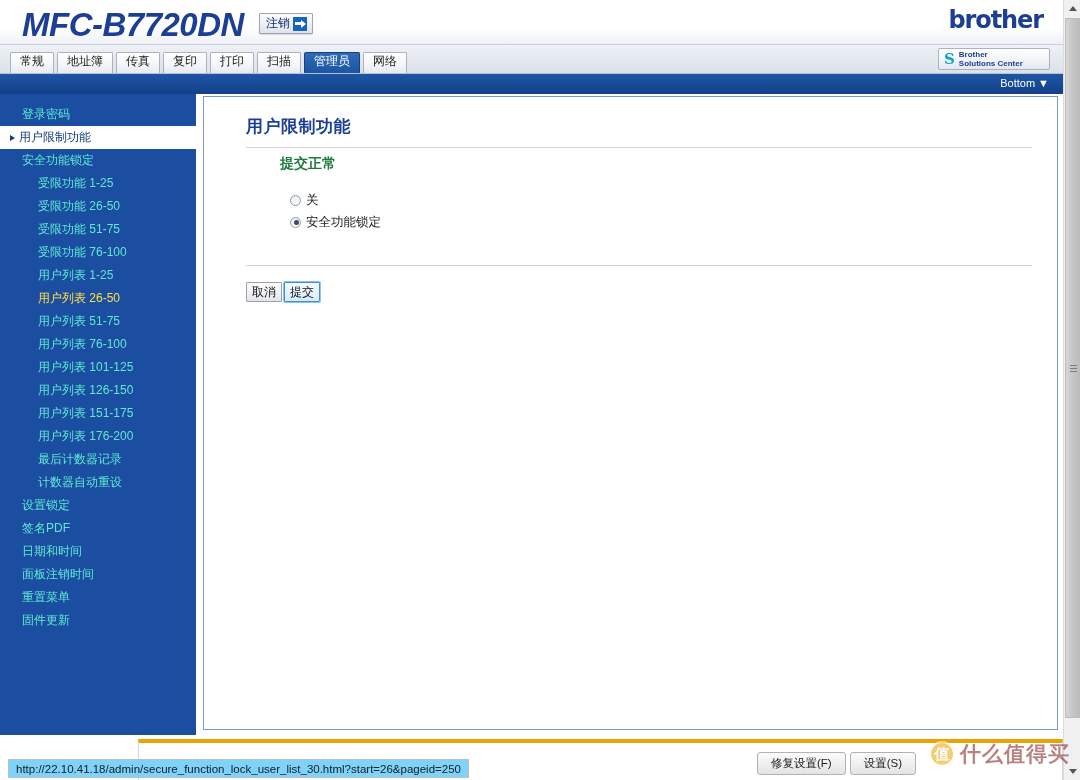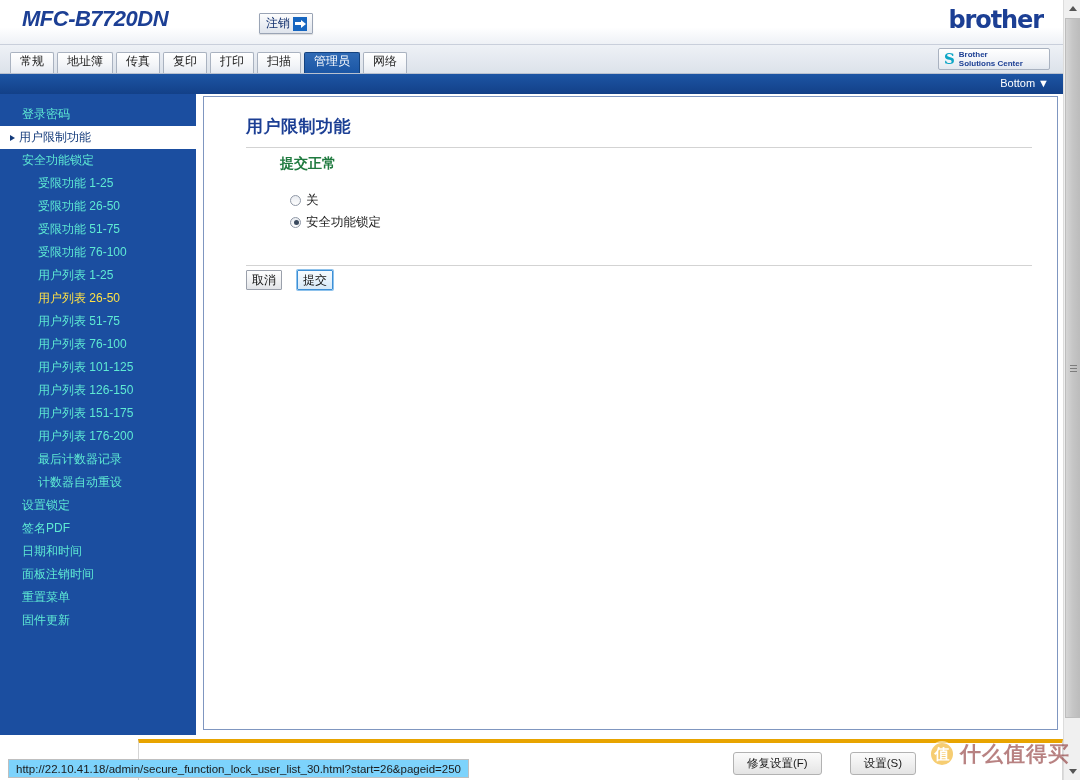"MFC-B7720DN" .model-name { font-size: 22px -> 33px }
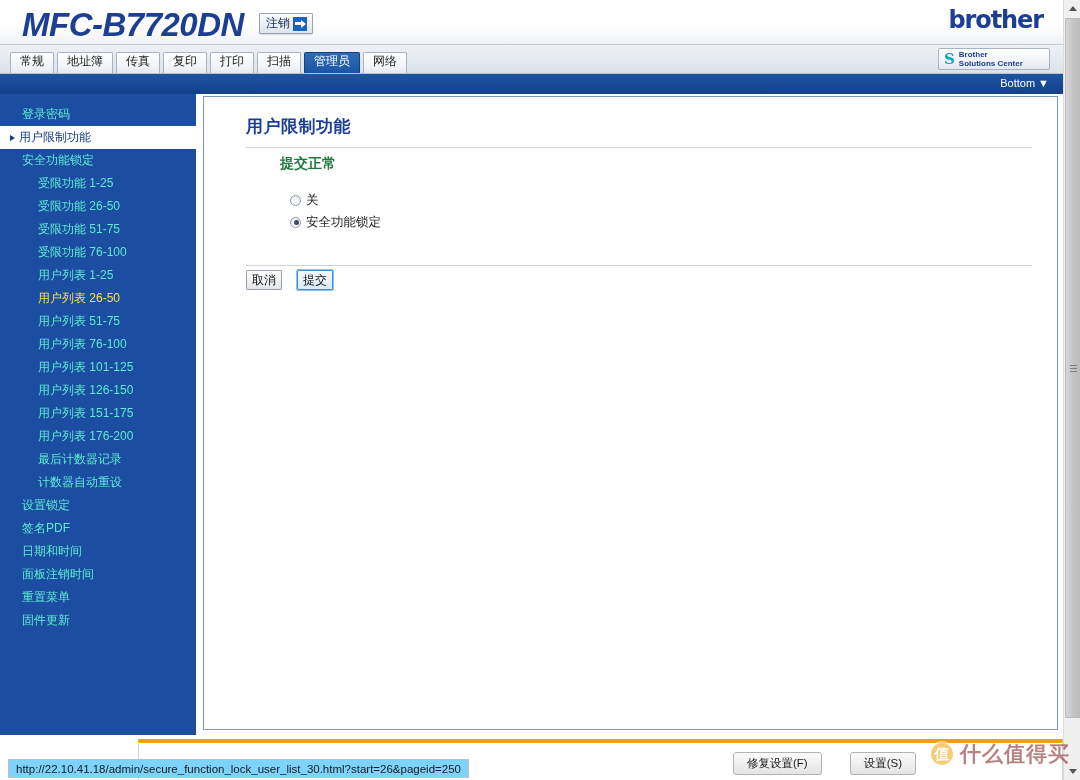"取消" .action-row { gap: 15px -> 2px; top: 173px -> 185px }
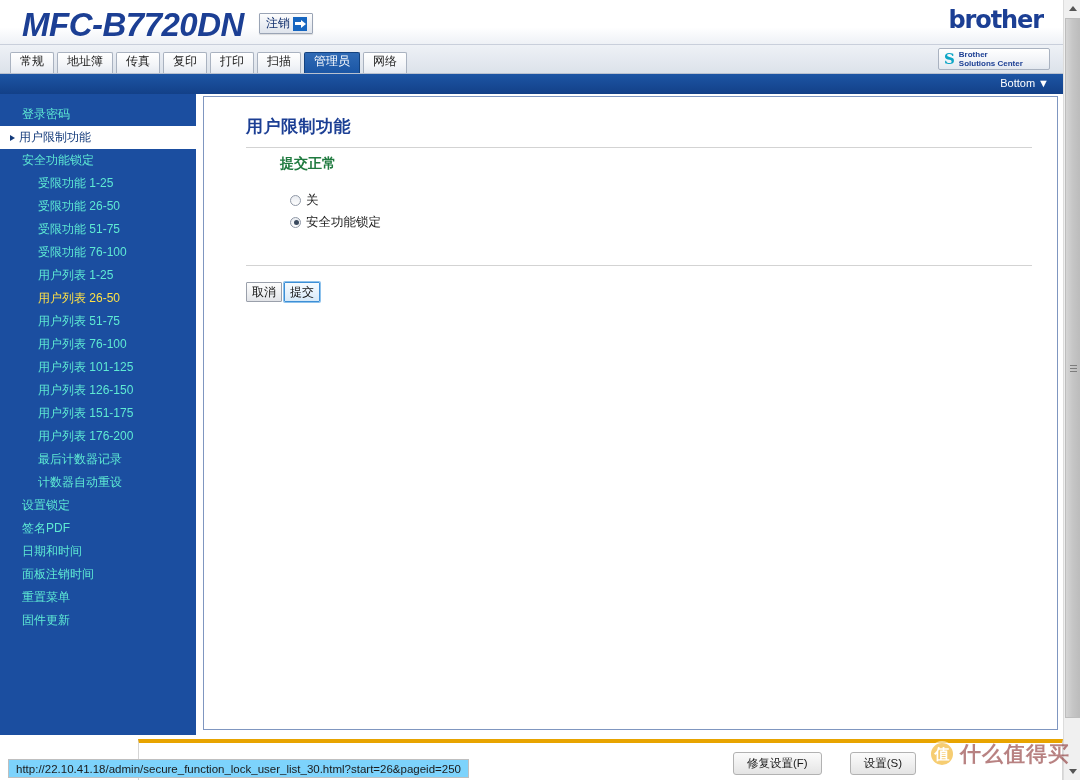"修复设置(F)" .notify-buttons { gap: 28px -> 4px }
